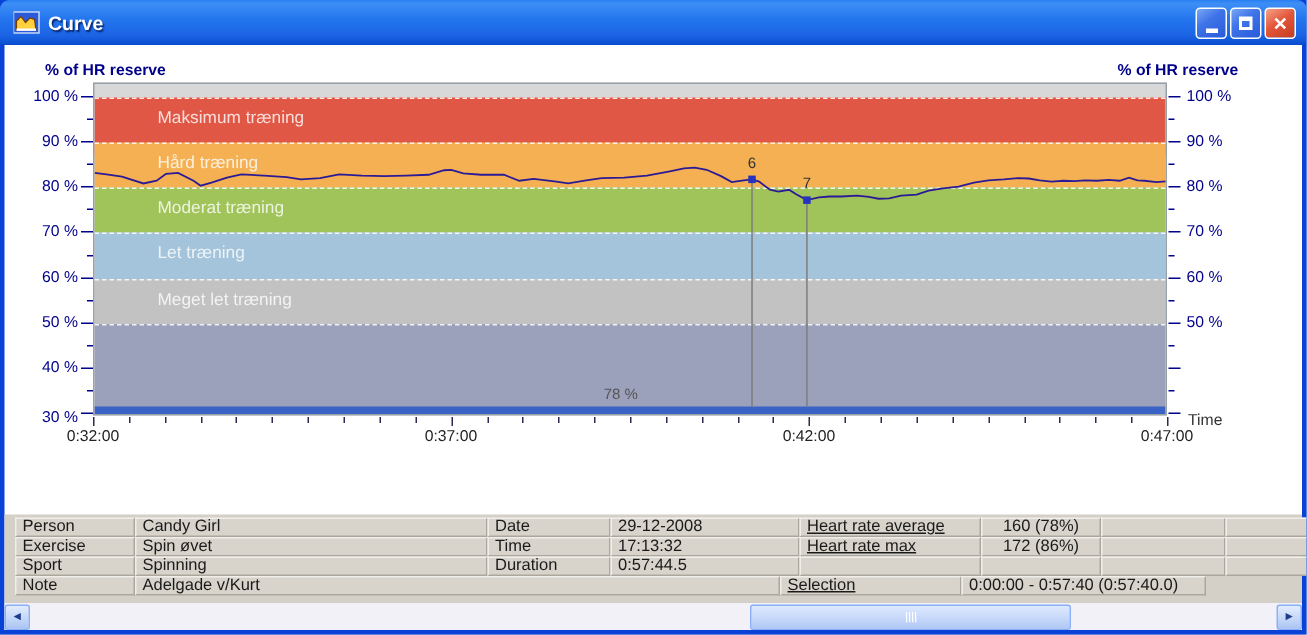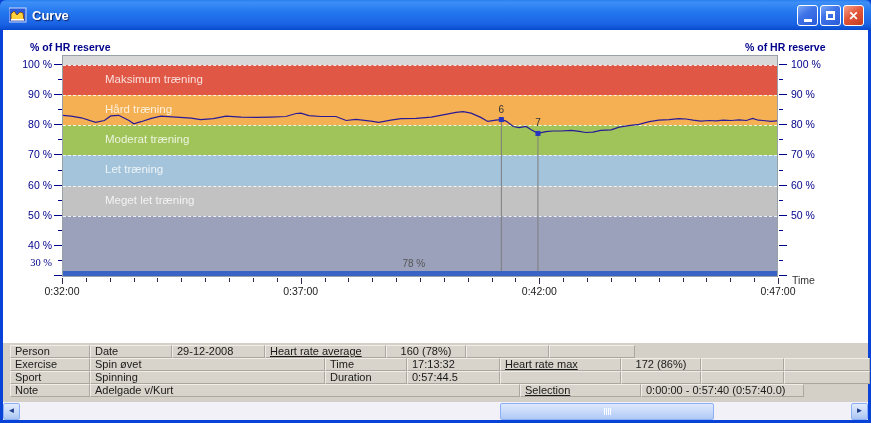"30 %" div.ylab { font-family: Liberation Serif, serif -> none; top: 227px -> 242px }
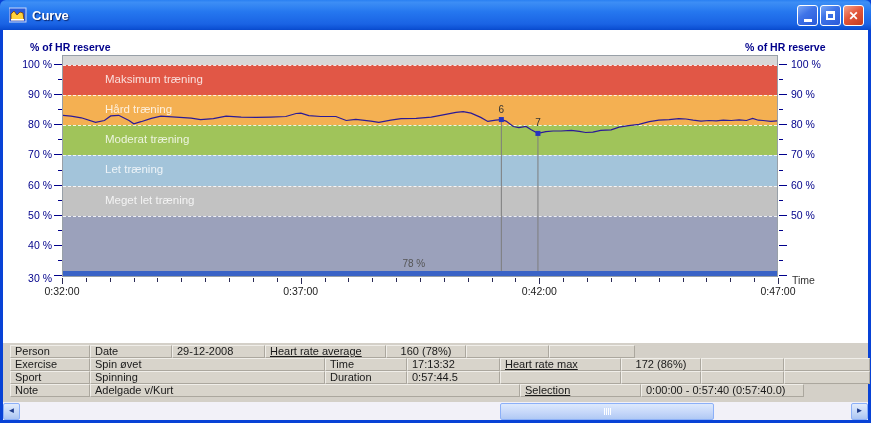"Candy Girl" div.cell { html: none -> <div>Candy Girl</div> }
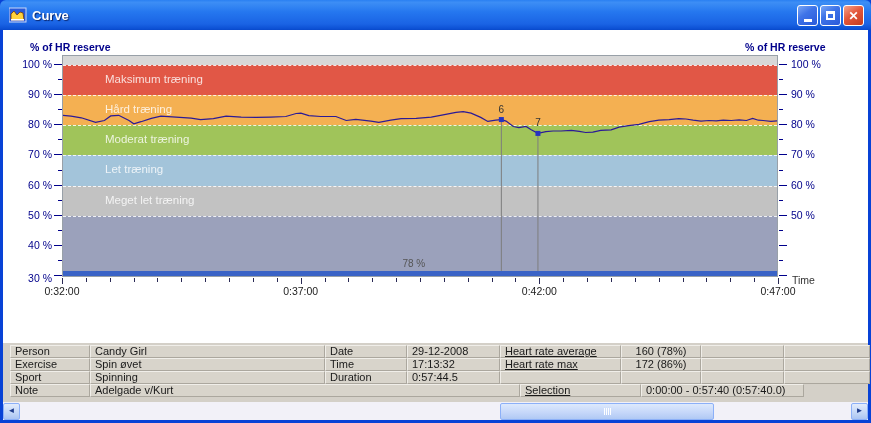"29-12-2008" .c3 { width: 93px -> 126px }
